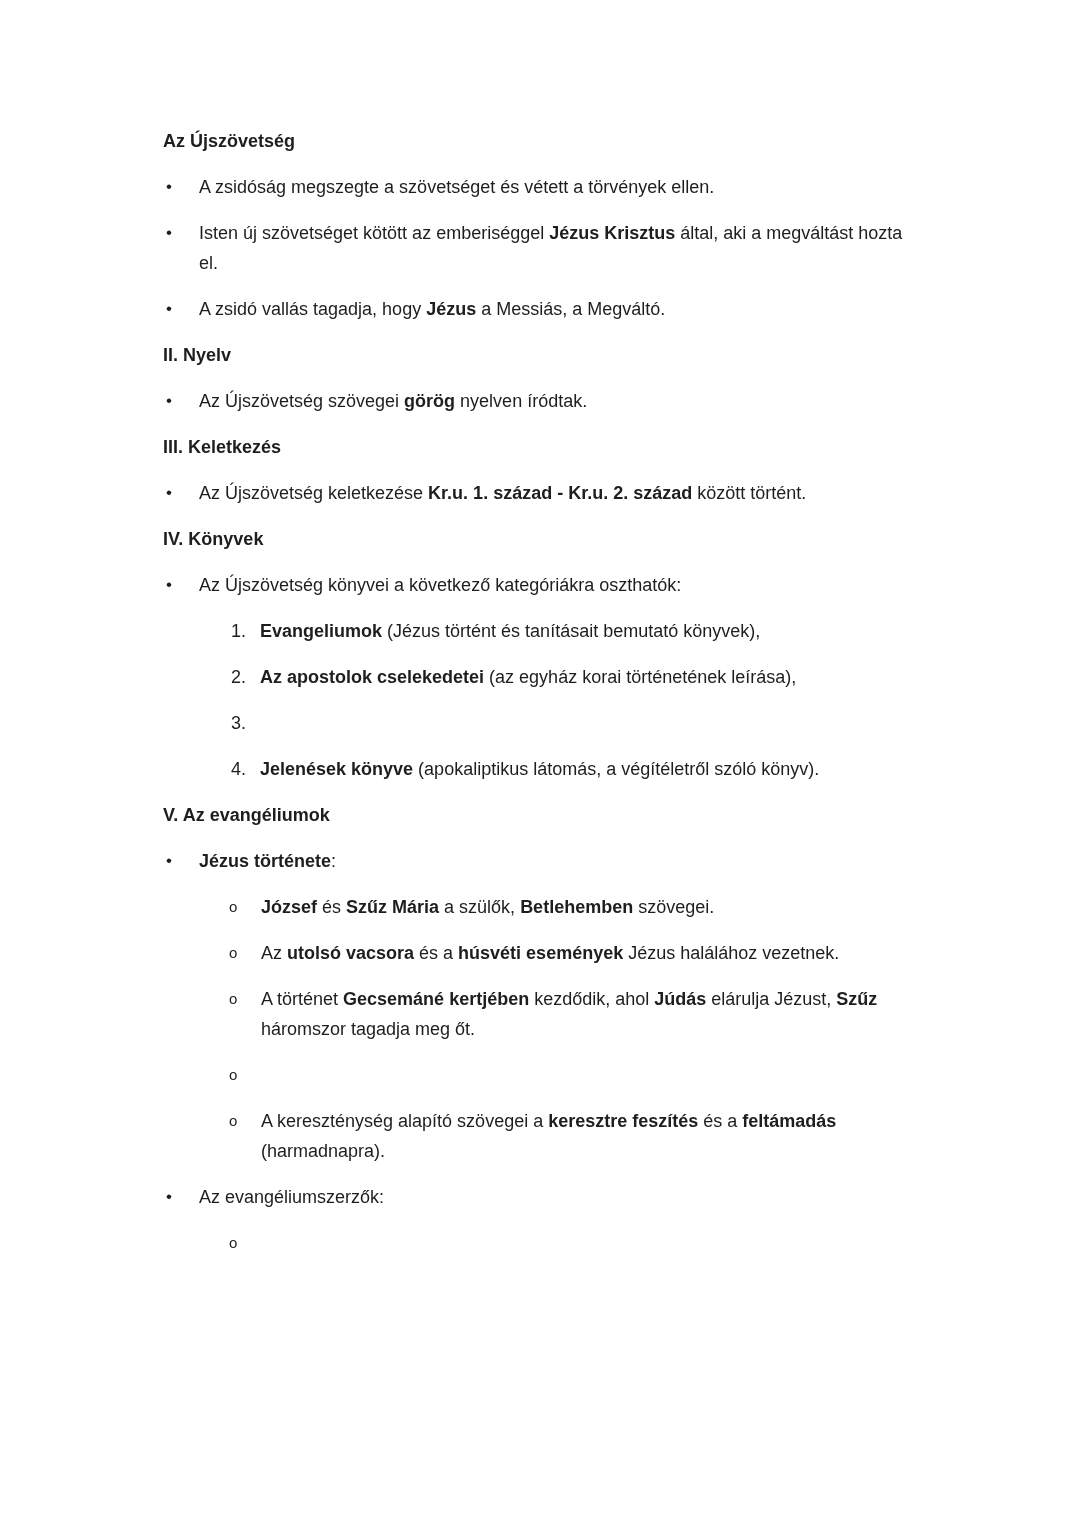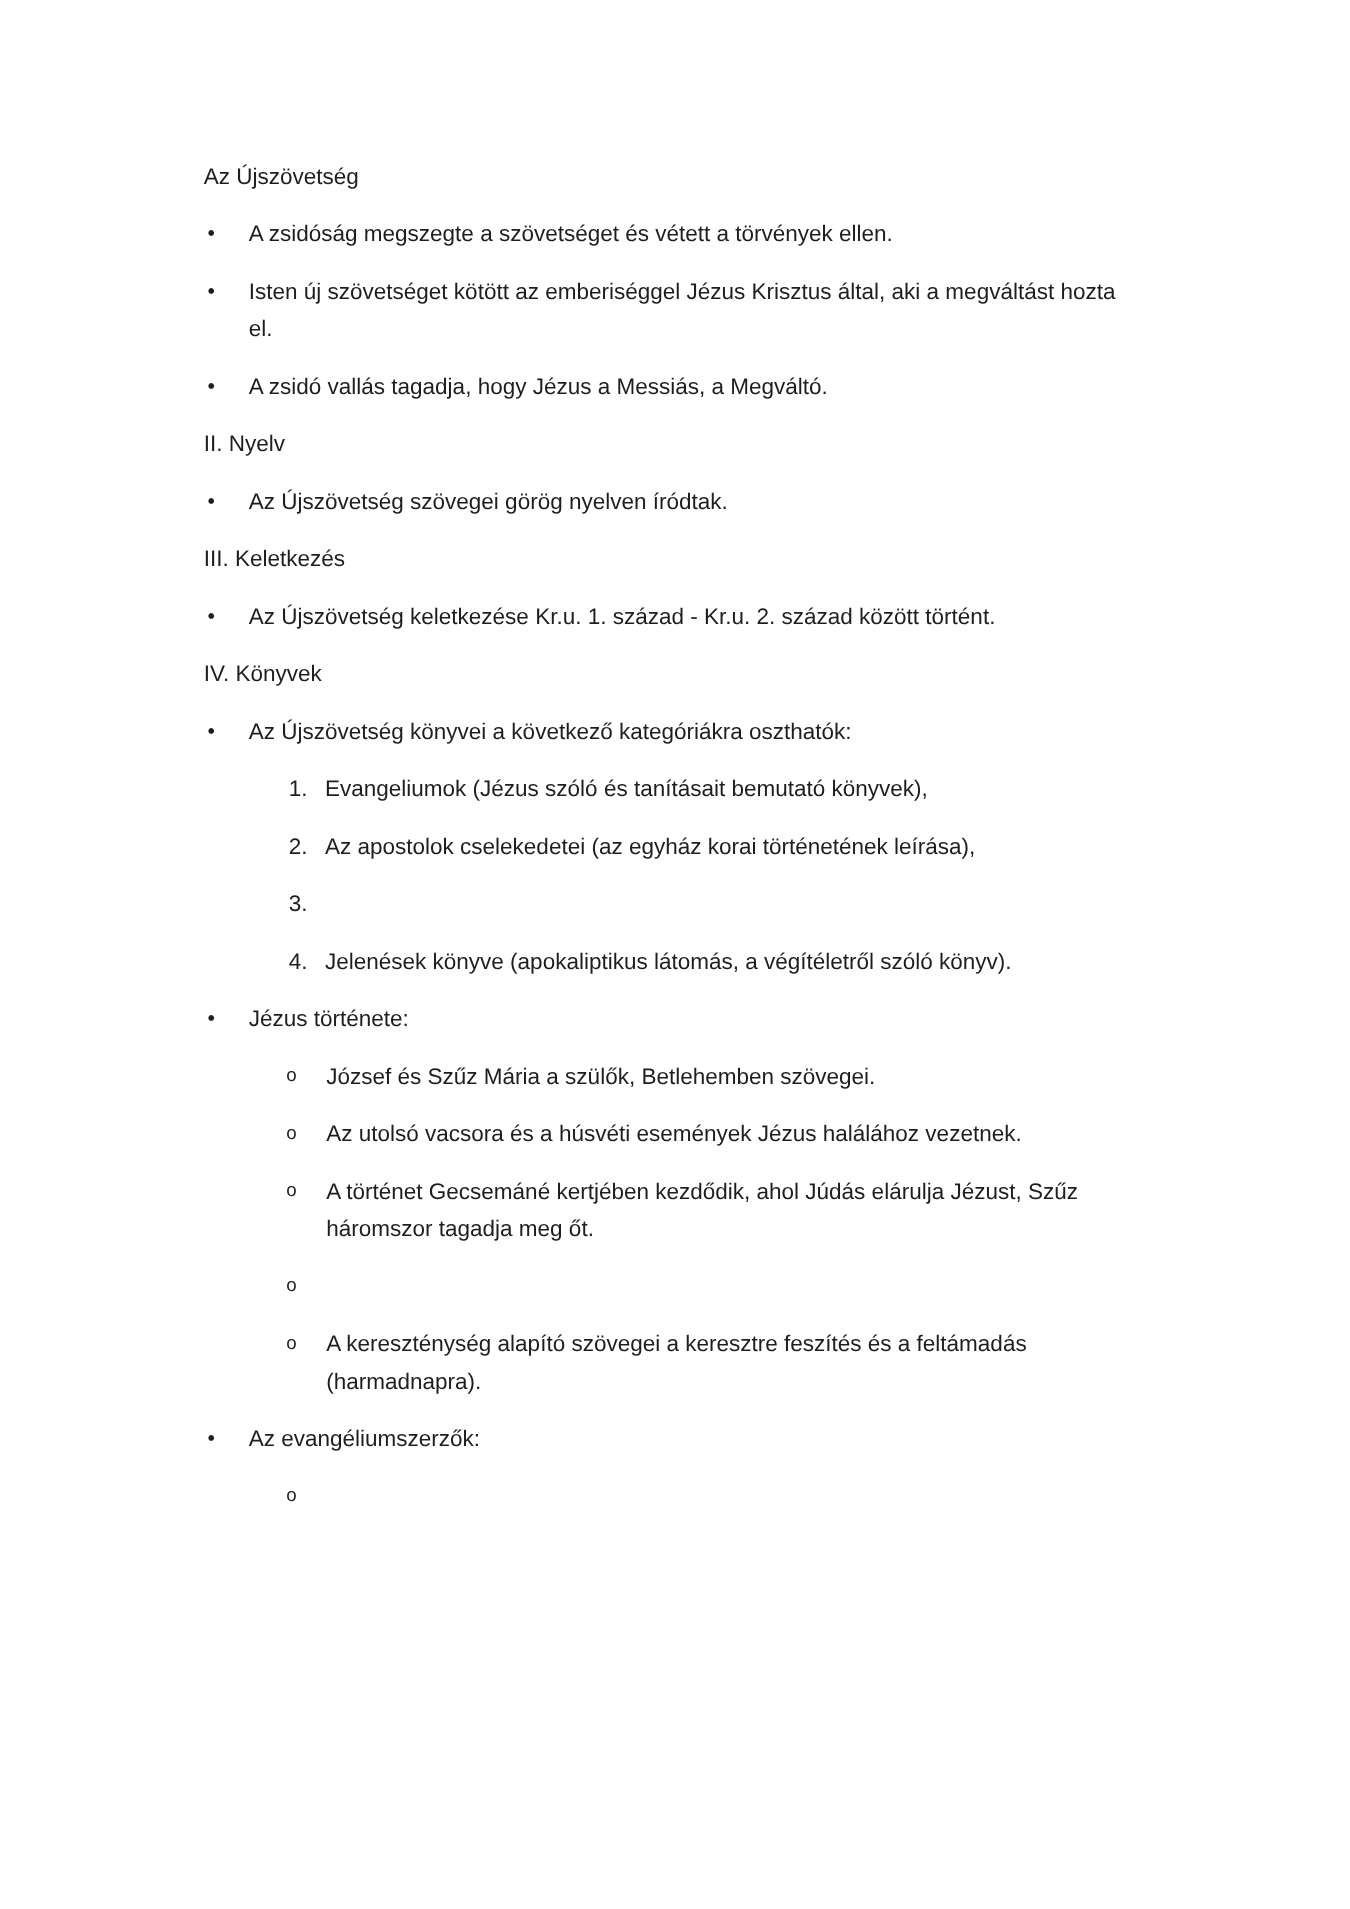"Az Újszövetség" .b { font-weight: normal -> bold }
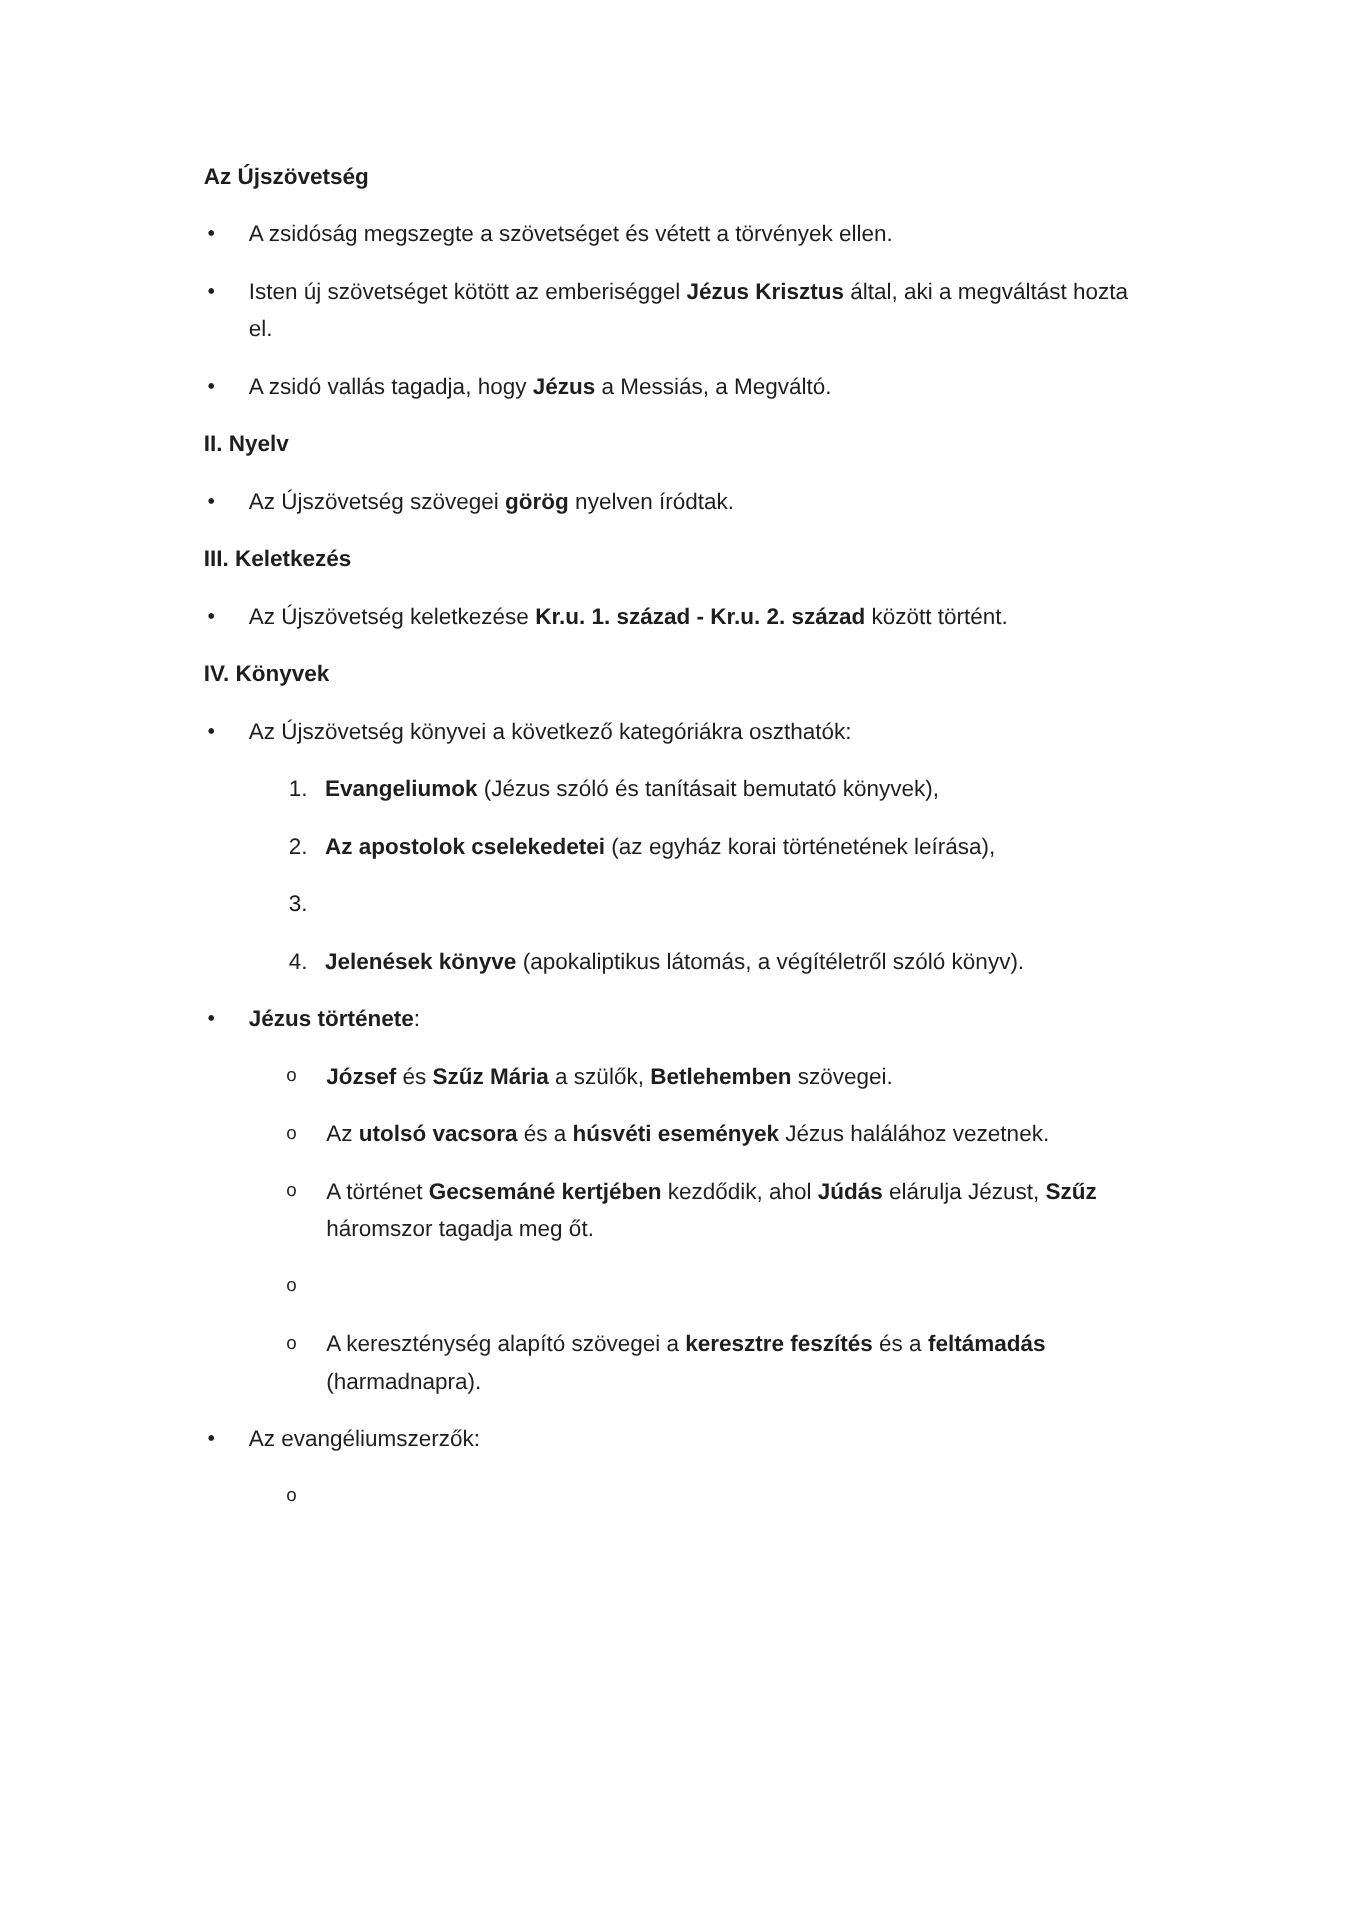"(Jézus szóló és tanításait bemutató" span { text: szóló -> történt }
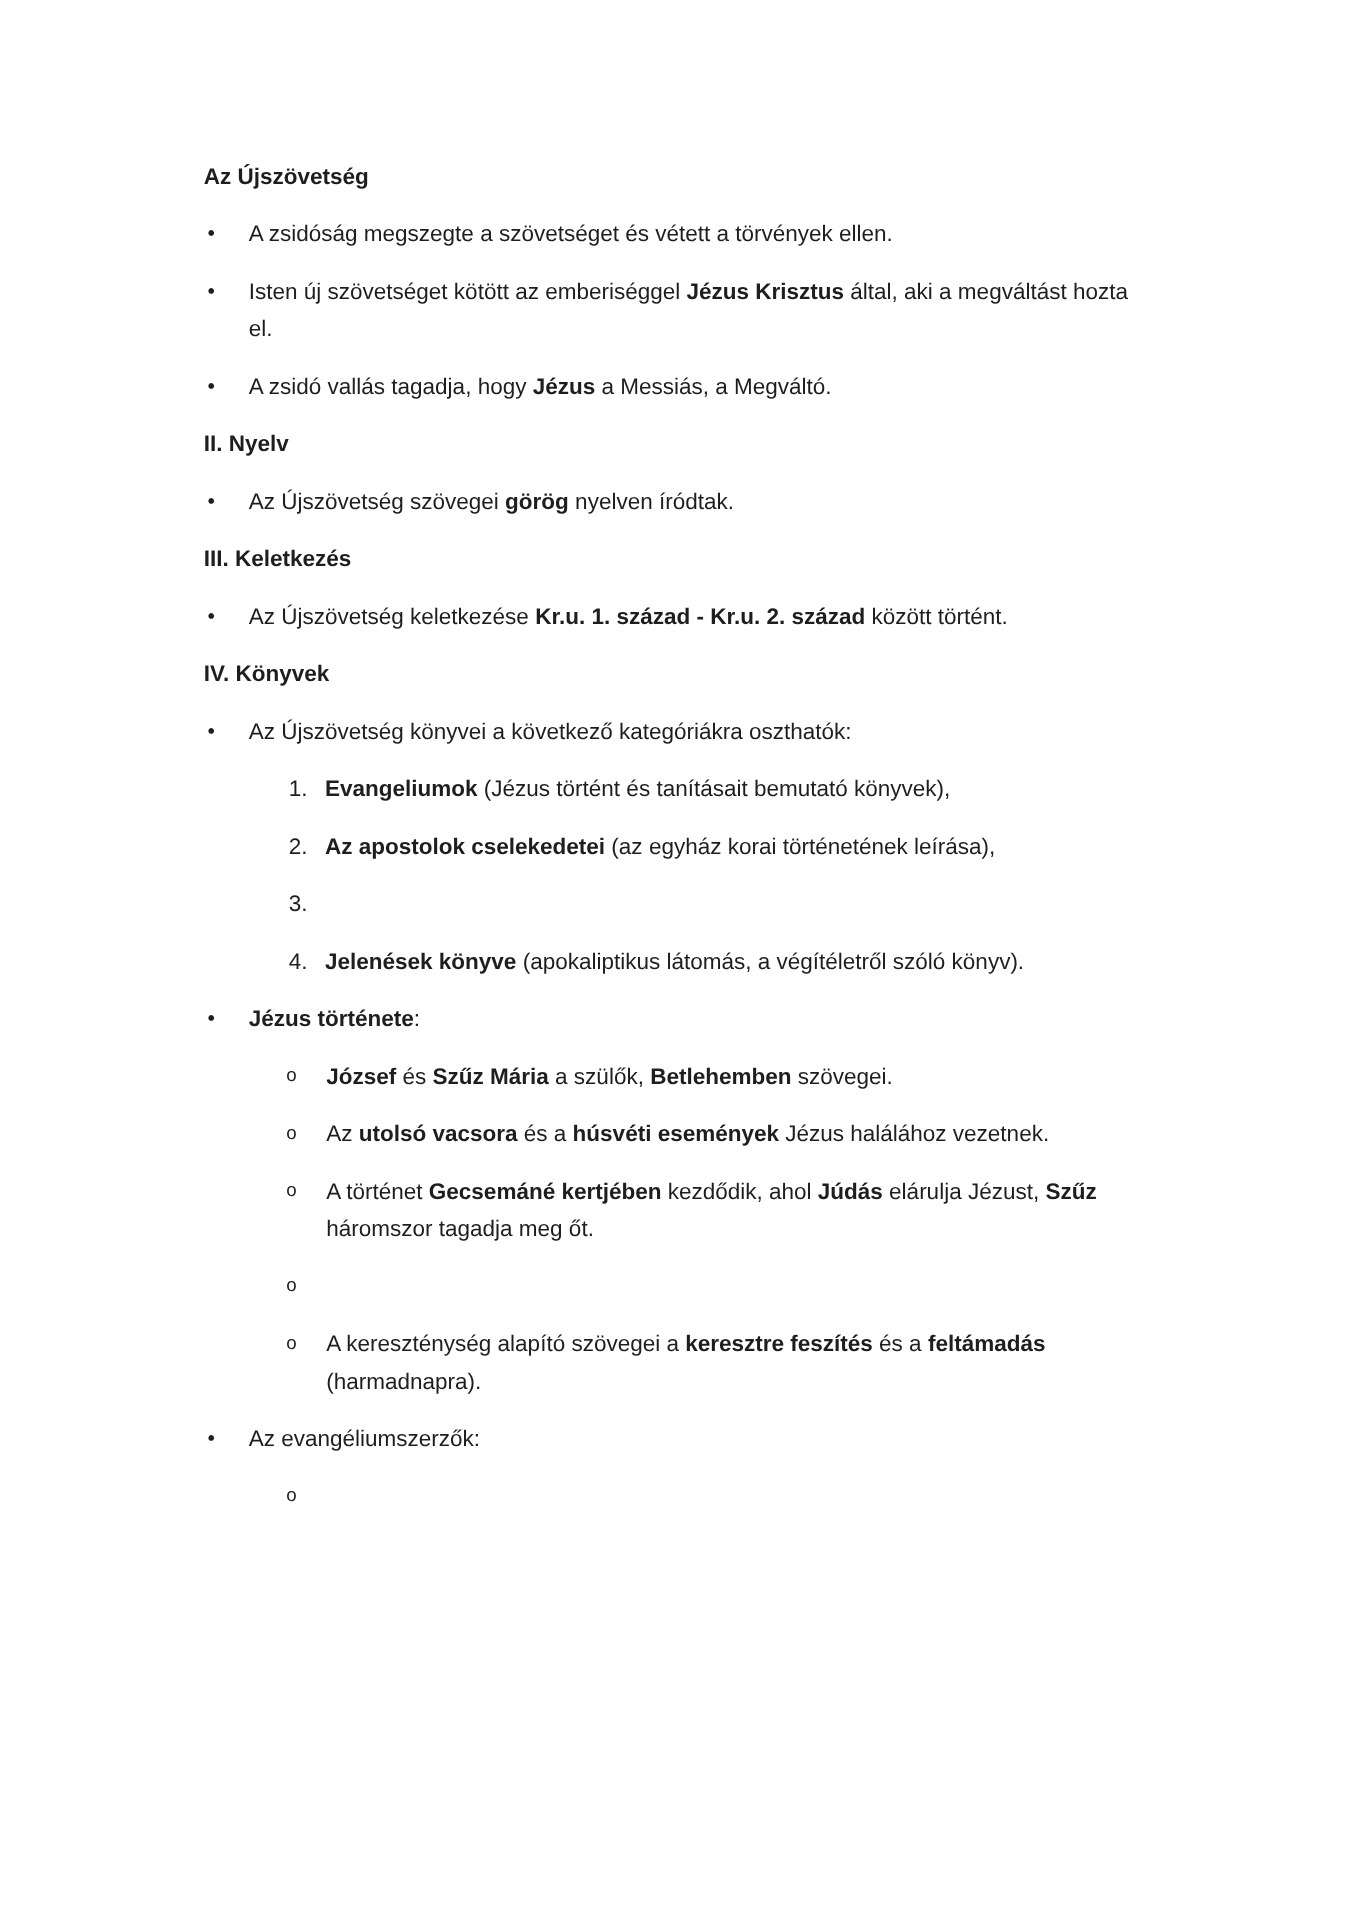"V. Az evangéliumok" div.block { html: none -> <div> <div><span>V. Az evangéliumok</span></div> </div> }
